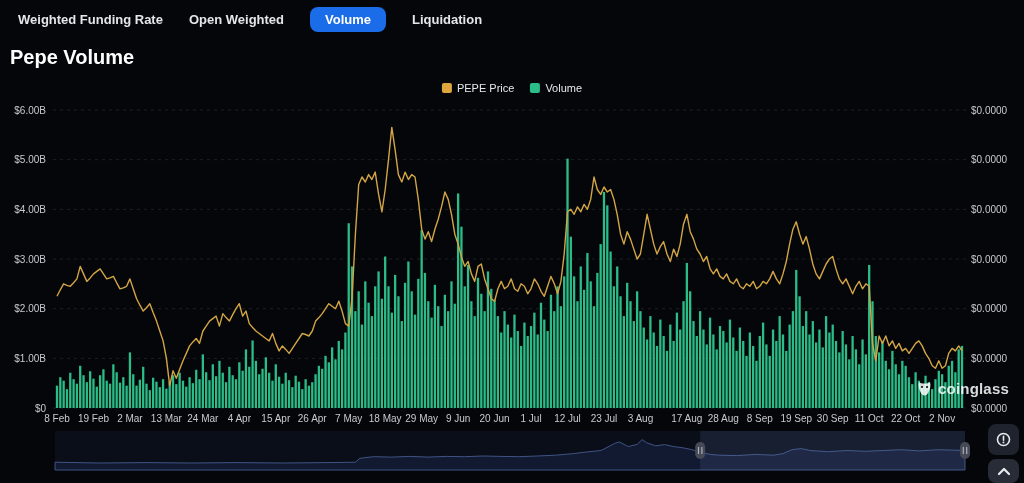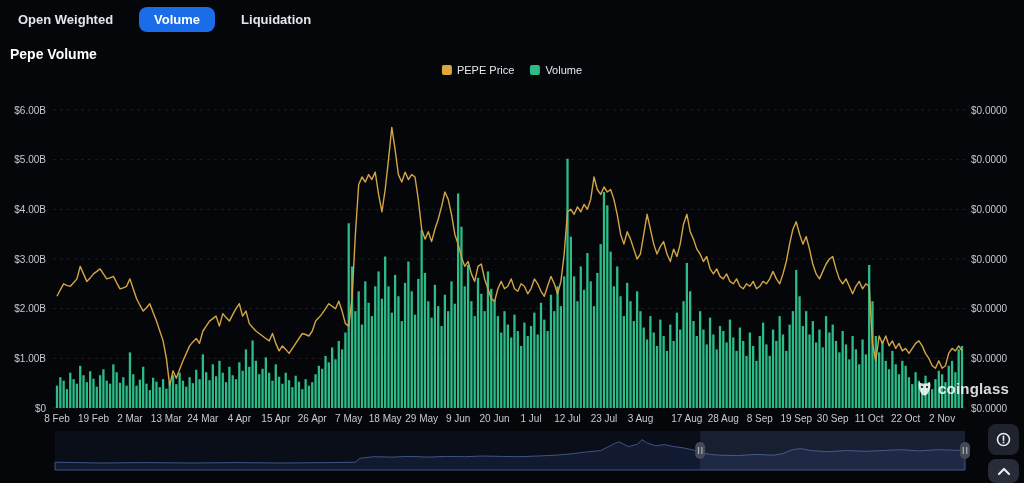"Weighted Funding Rate" div.tab { html: none -> <div>Weighted Funding Rate</div> }
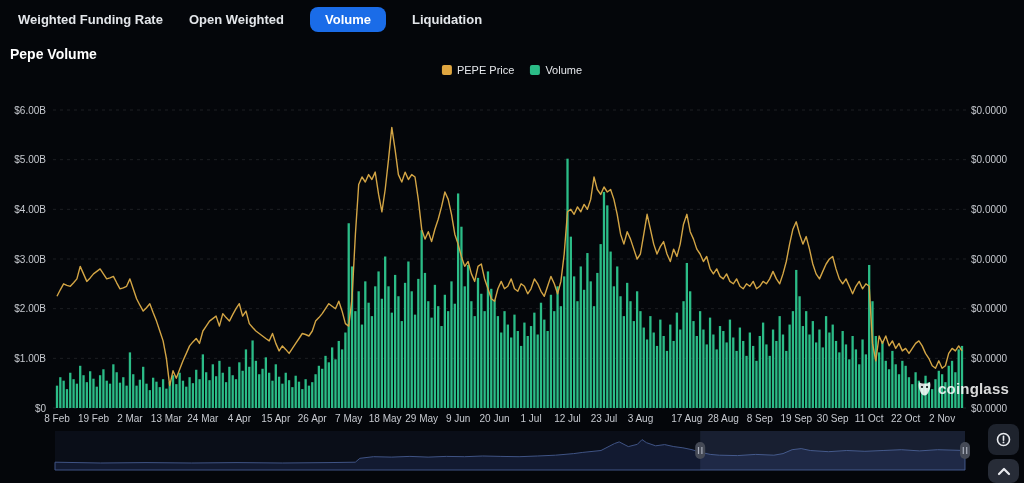"Pepe Volume" .page-title { font-size: 14px -> 20px }
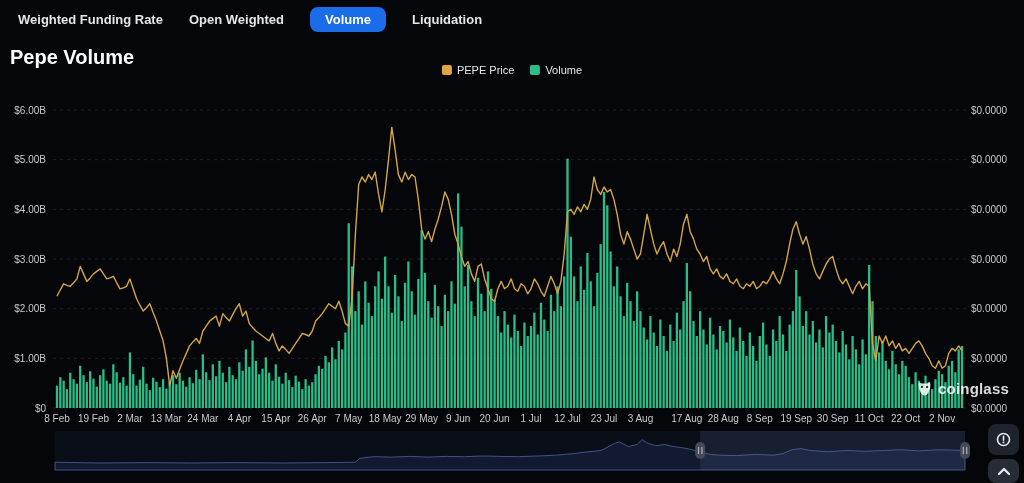"PEPE Price" .legend { top: 64px -> 82px }
